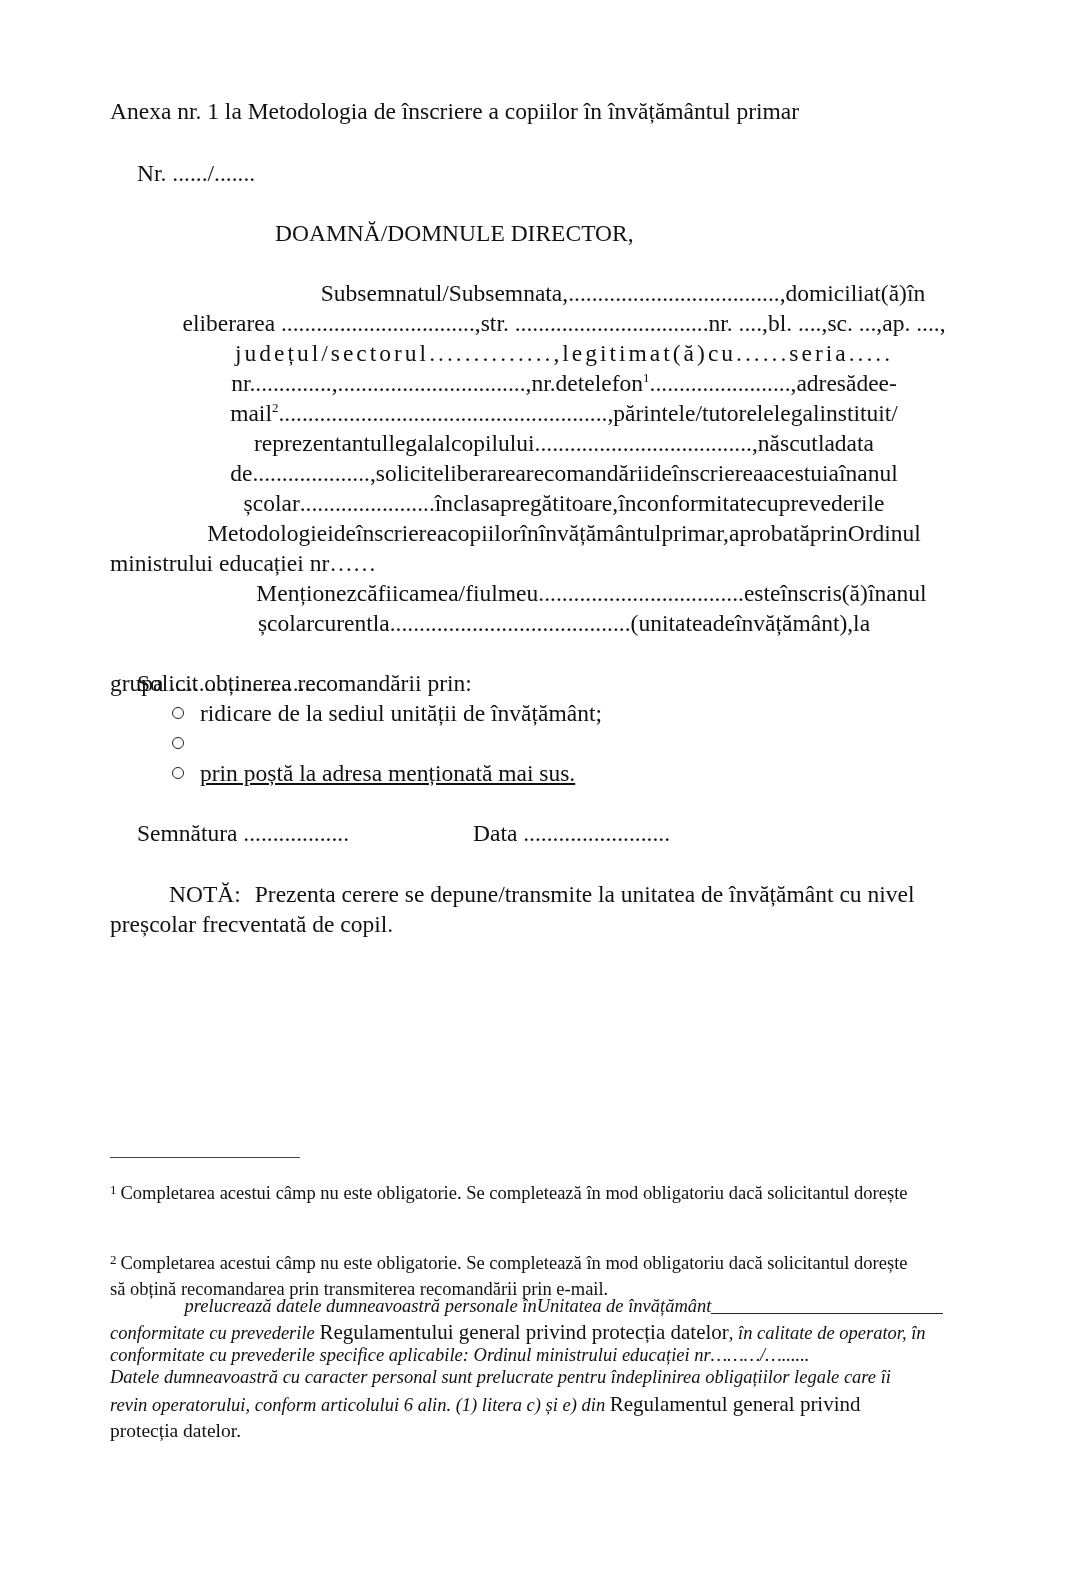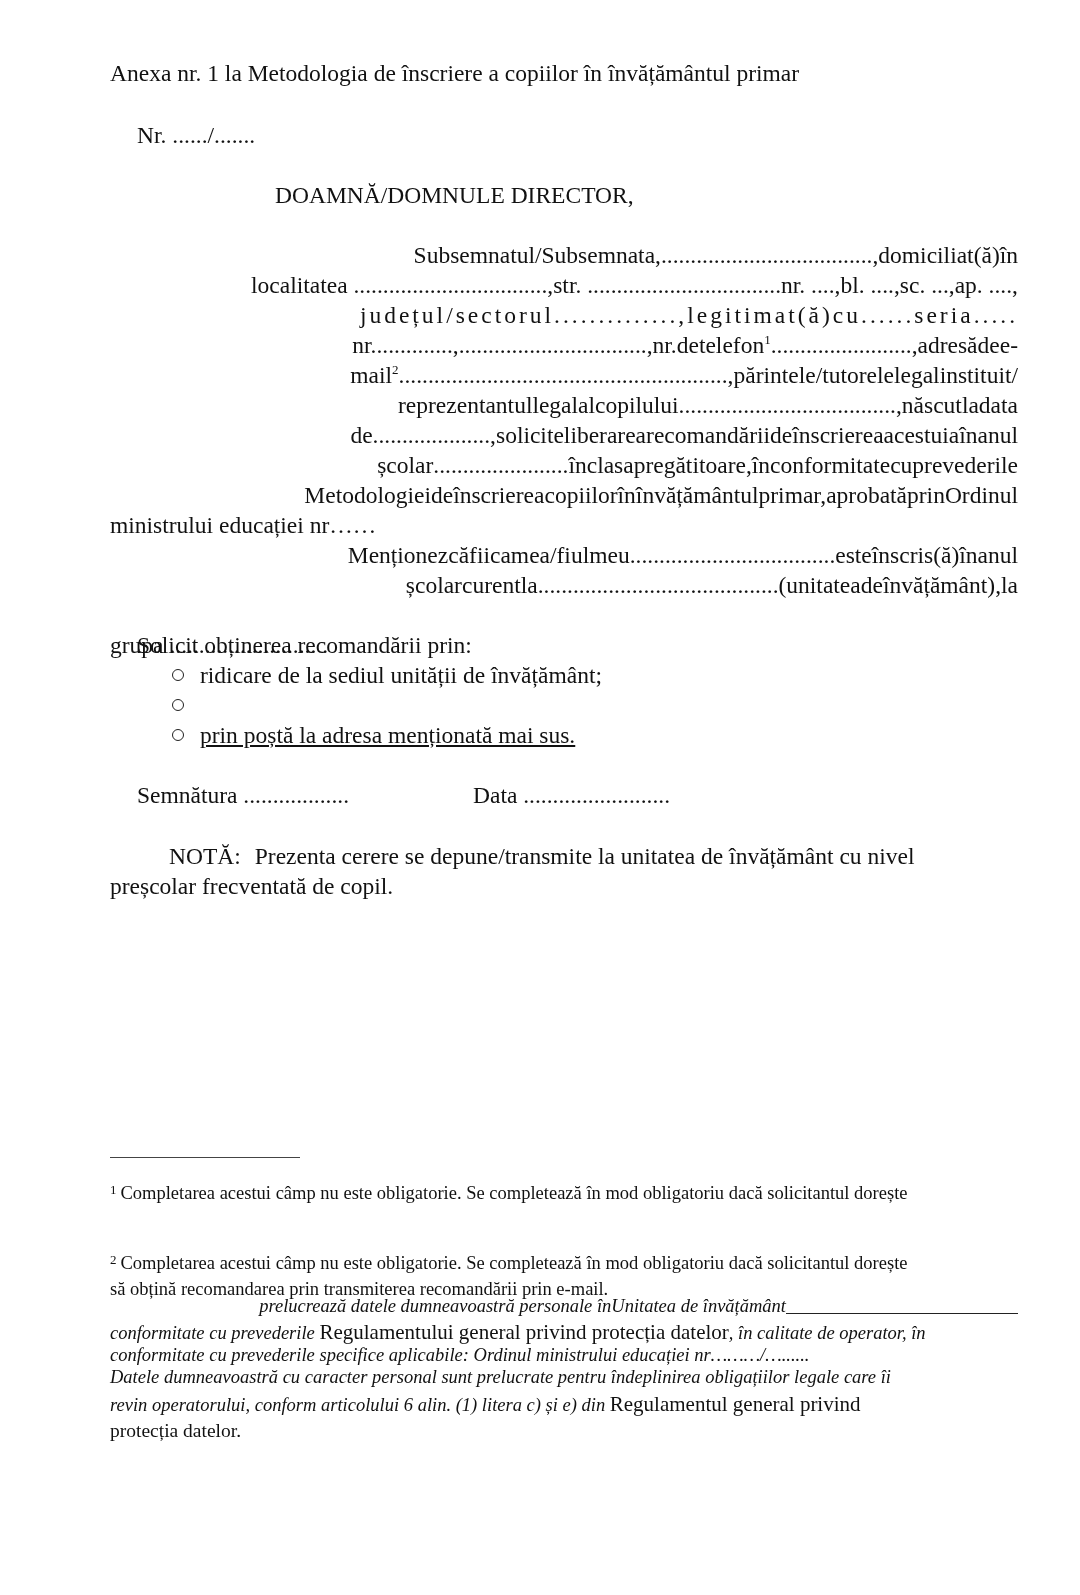"Anexa nr. 1 la Metodologia" .t24 { margin-top: none -> 38px }
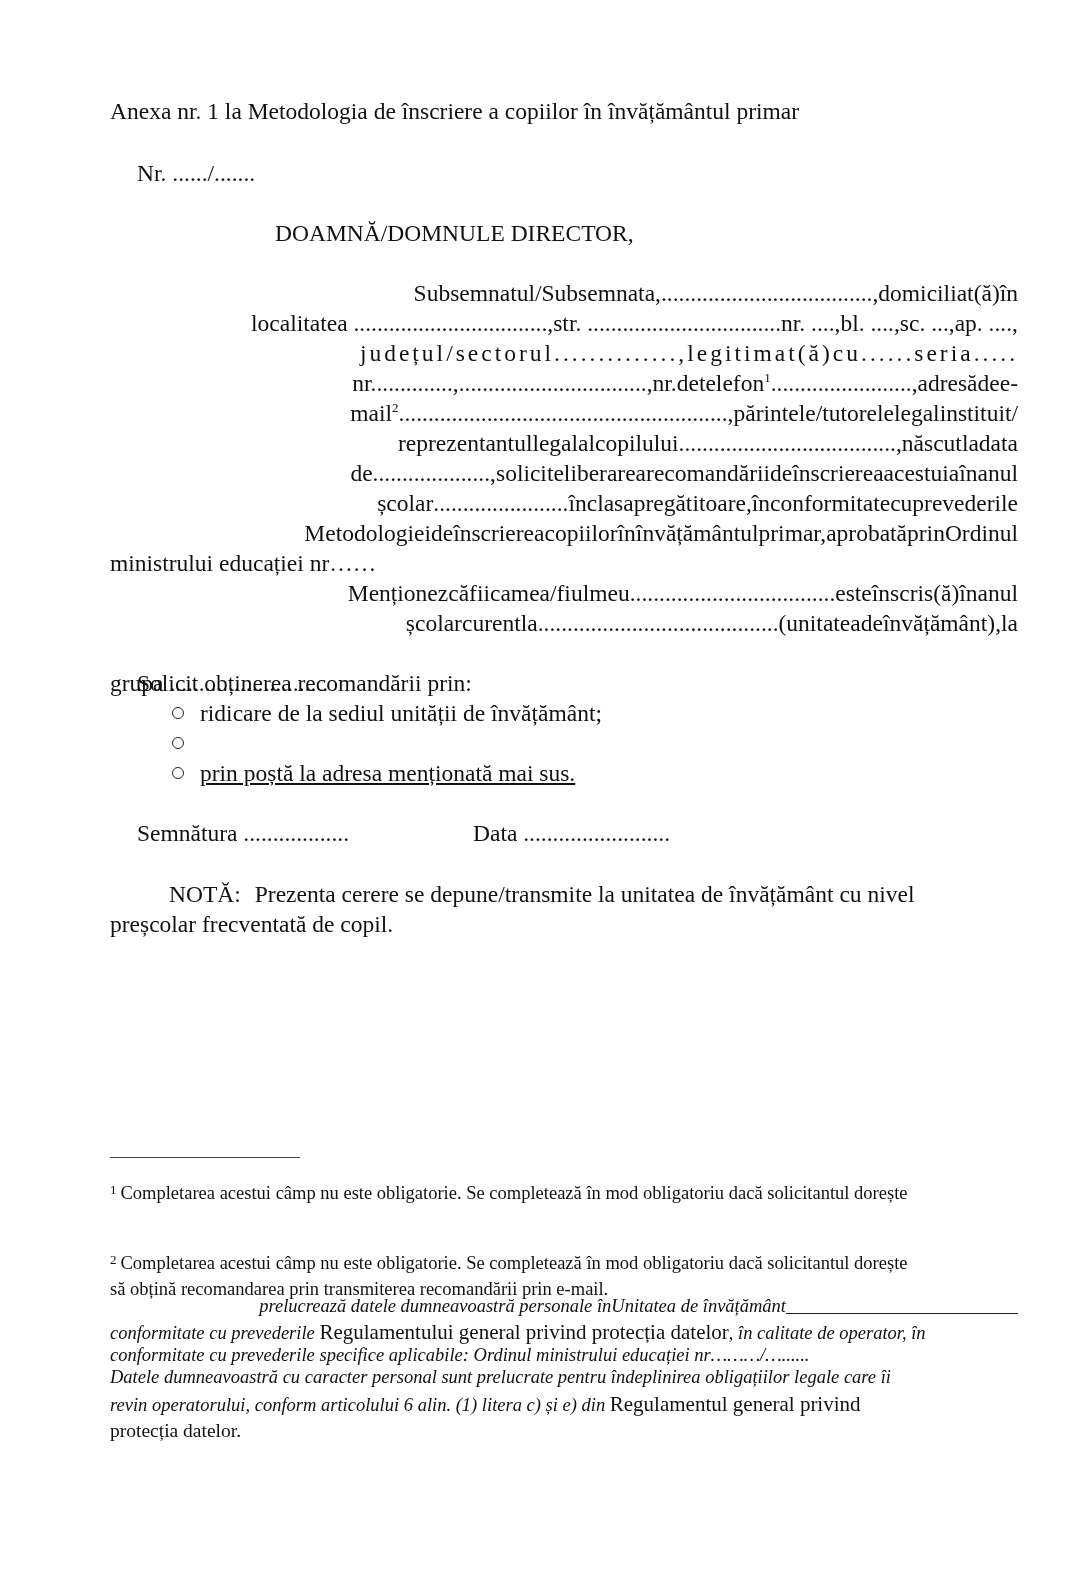"Subsemnatul/Subsemnata," .just { justify-content: flex-end -> center }
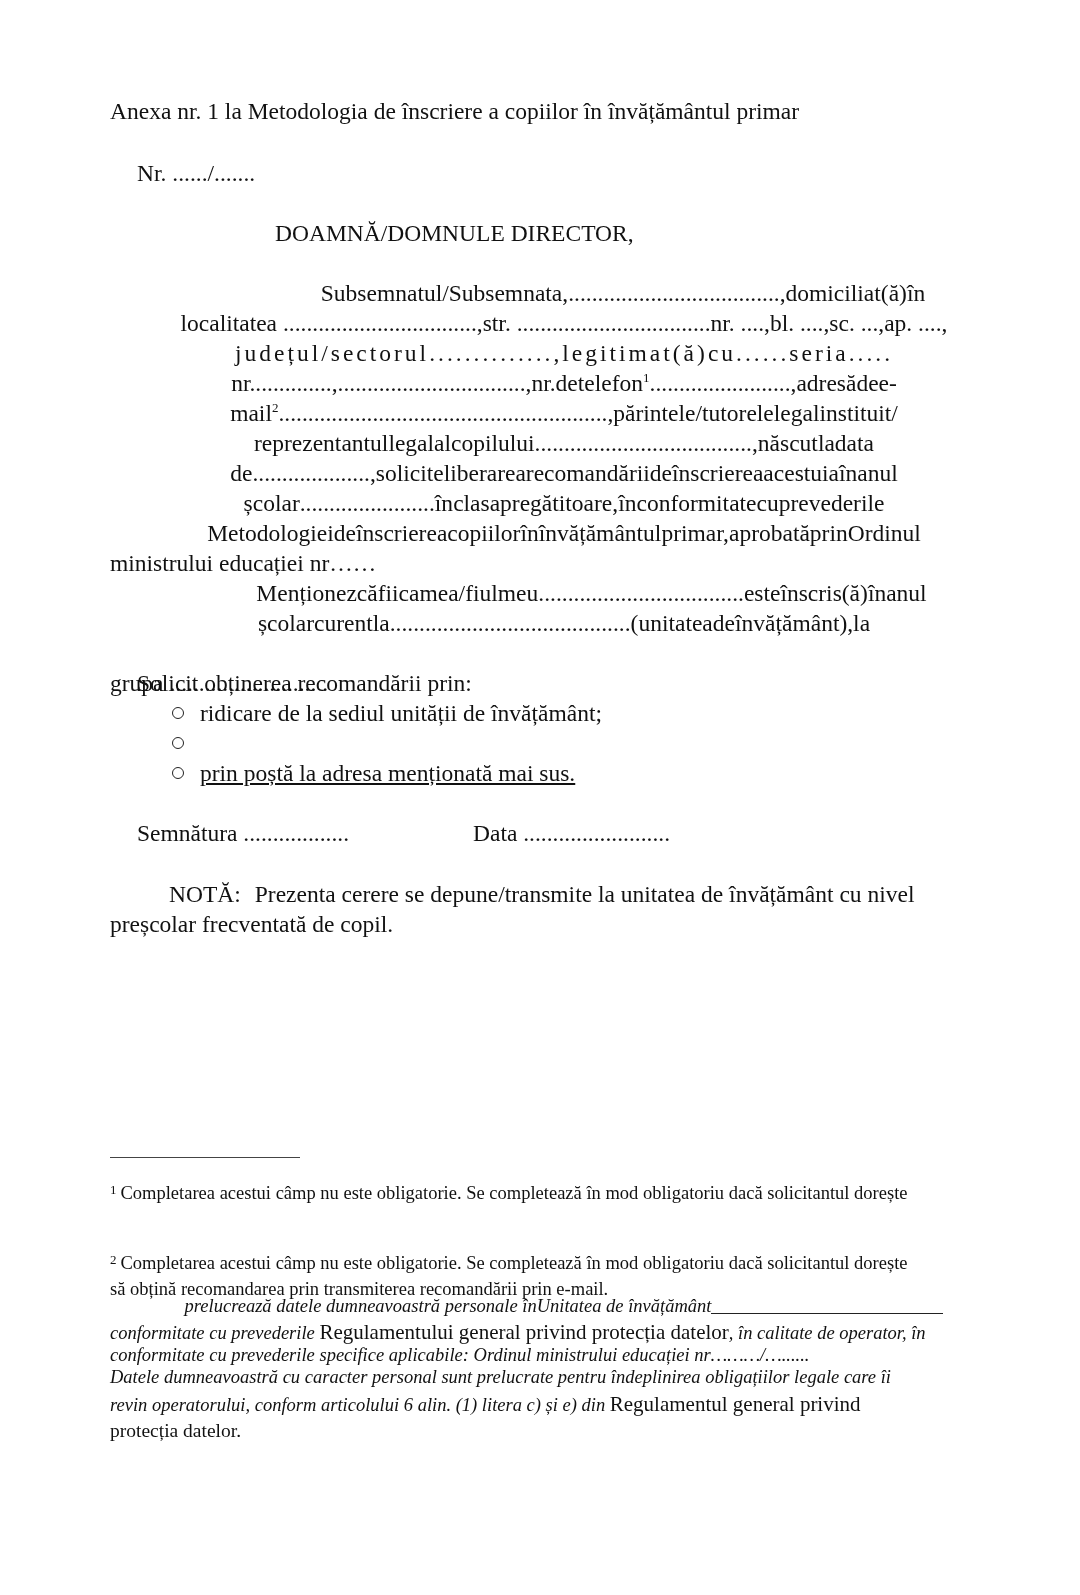"localitatea" span { text: localitatea -> eliberarea }
